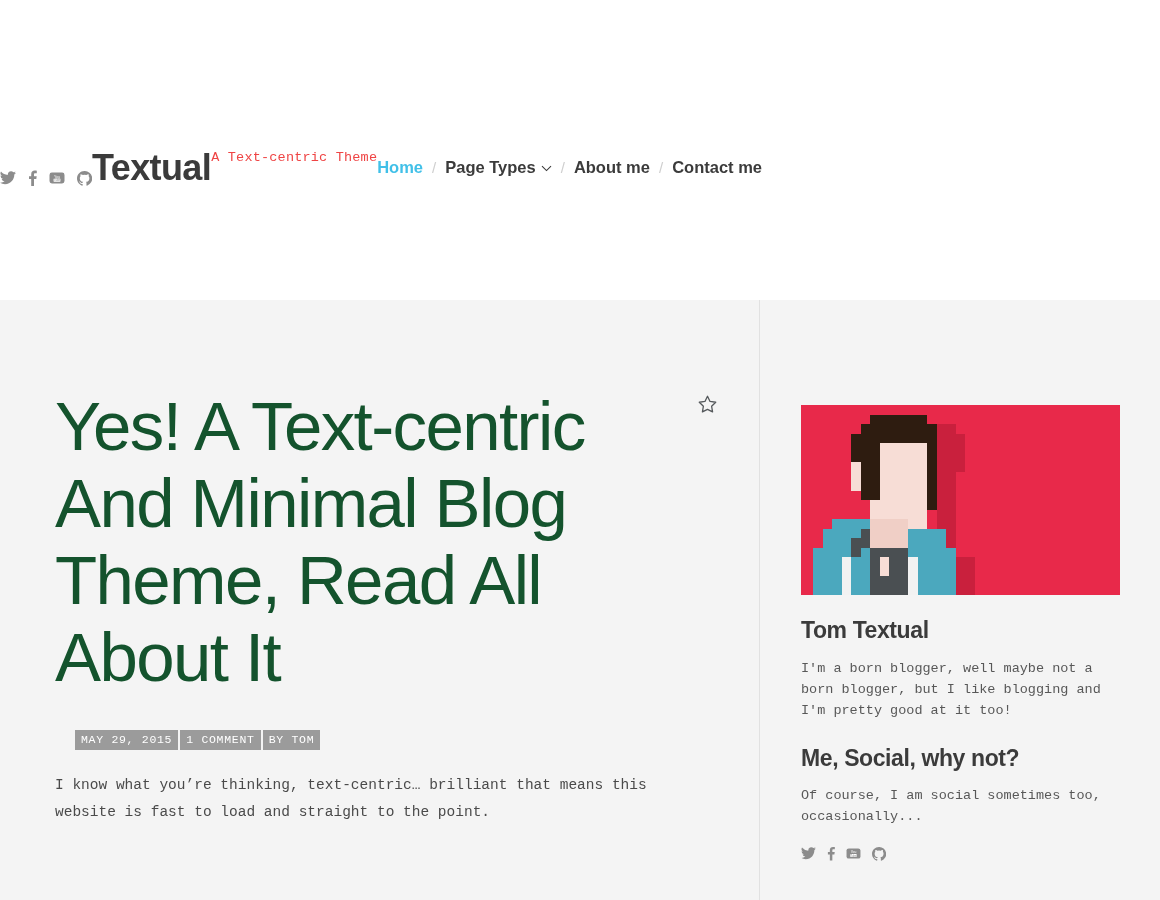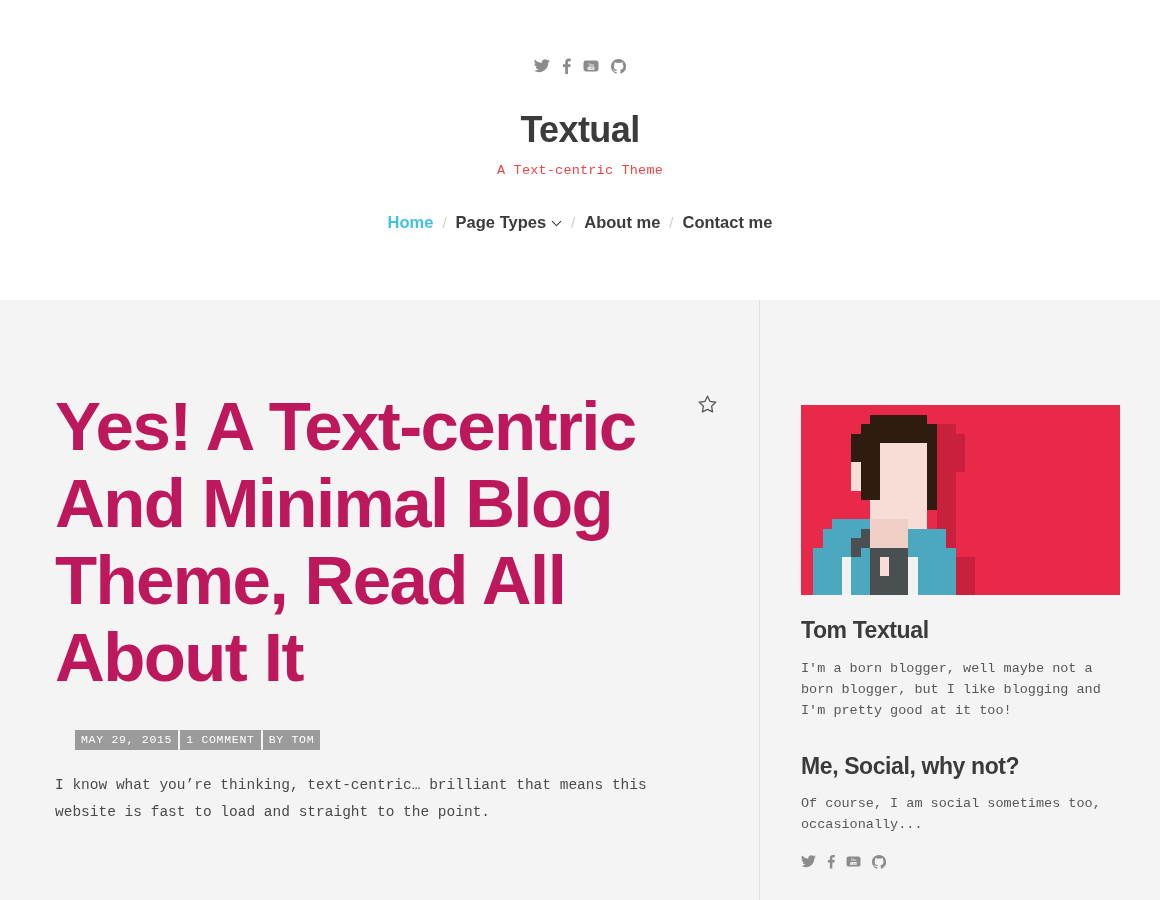"Textual" .site-header { flex-direction: column -> none }
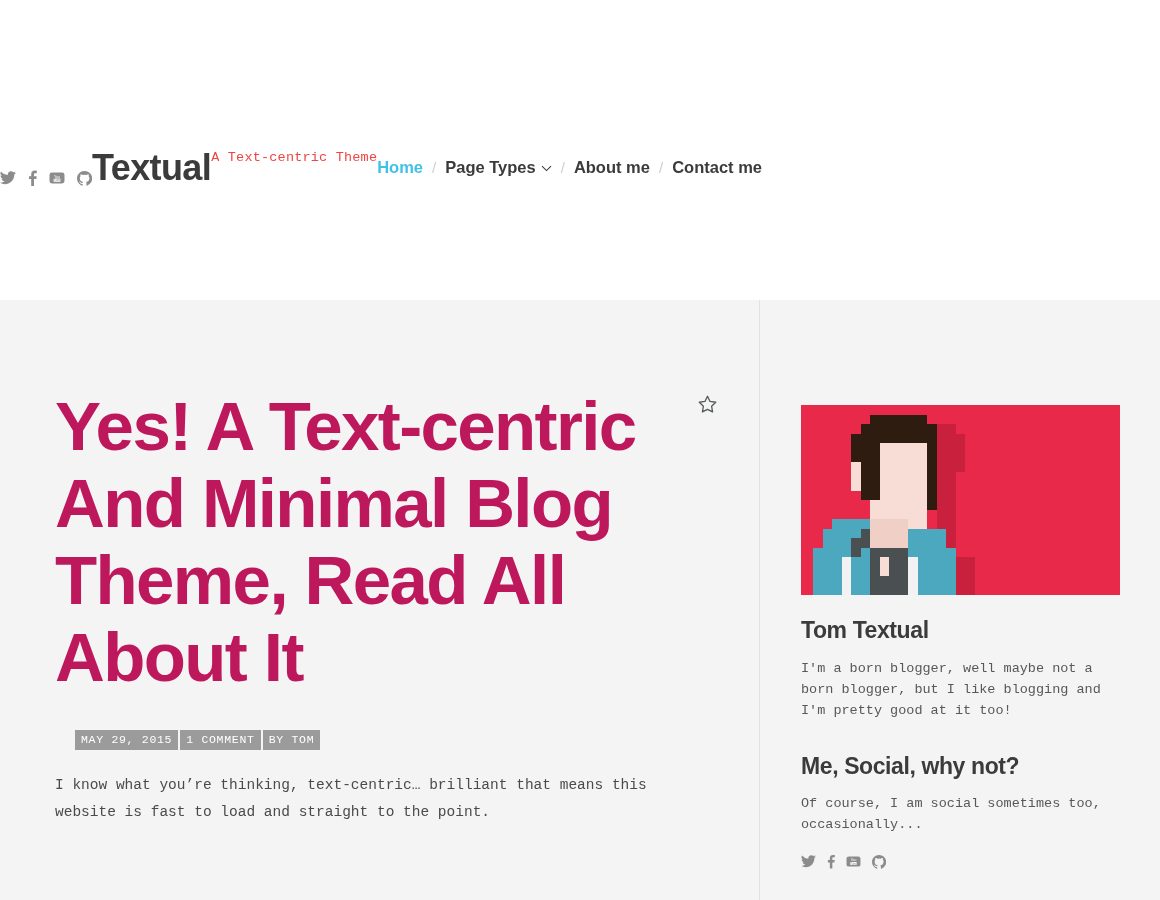"Yes! A Text-centric And Minimal" .post-title { color: #be185d -> #14532d; font-weight: bold -> normal }
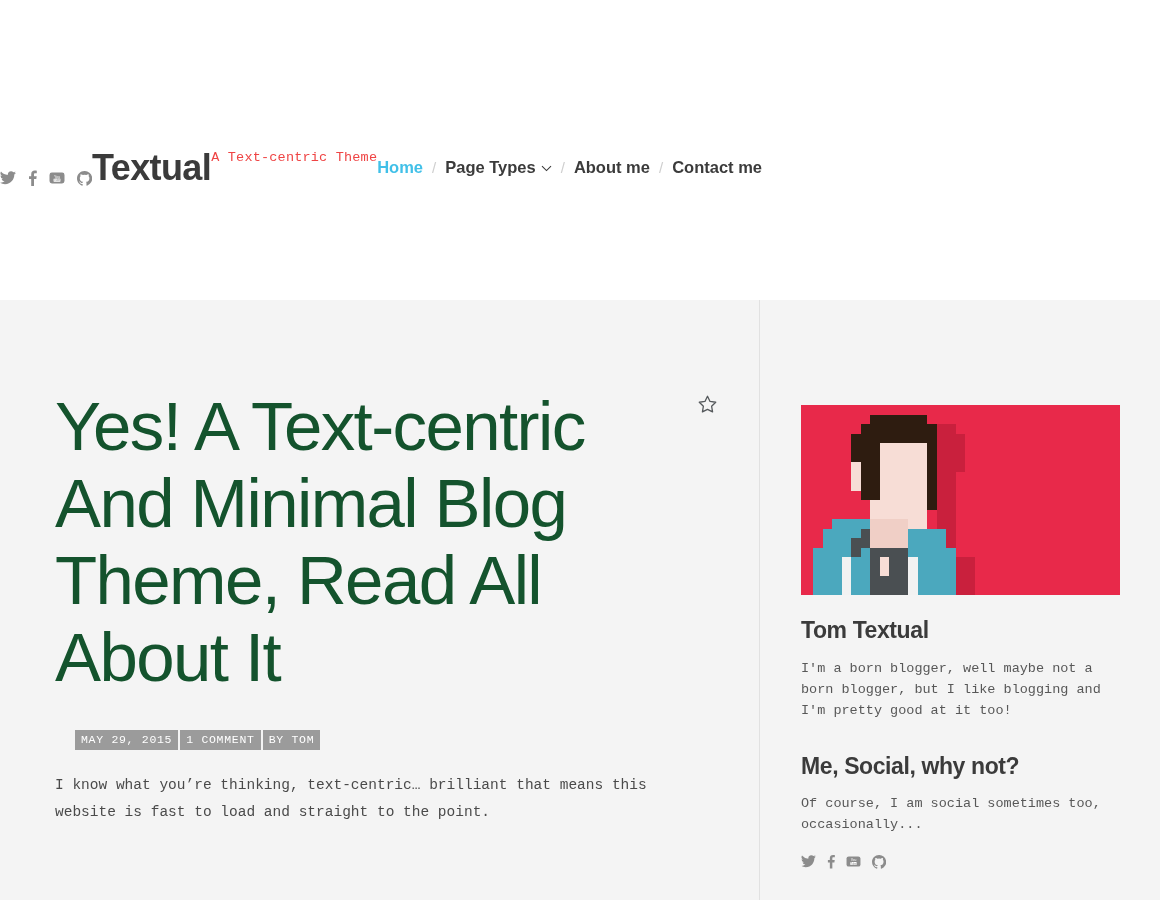"Me, Social, why not?" .widget-block-2 { margin-top: 32px -> 24px }
